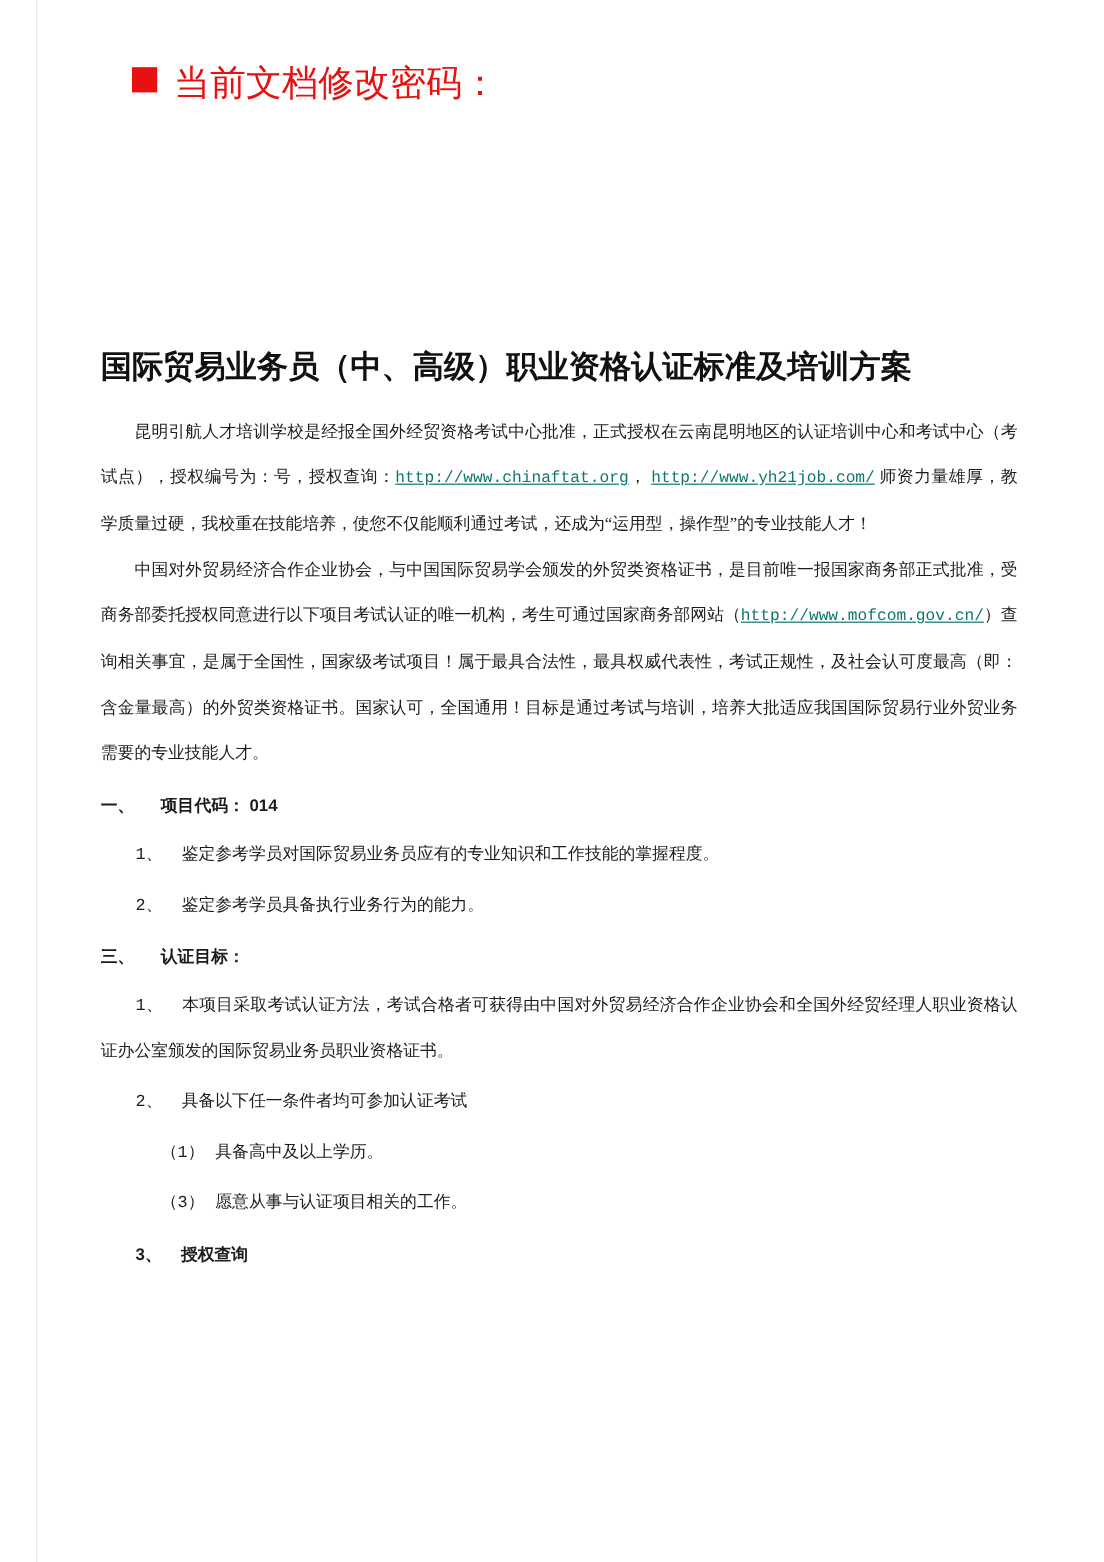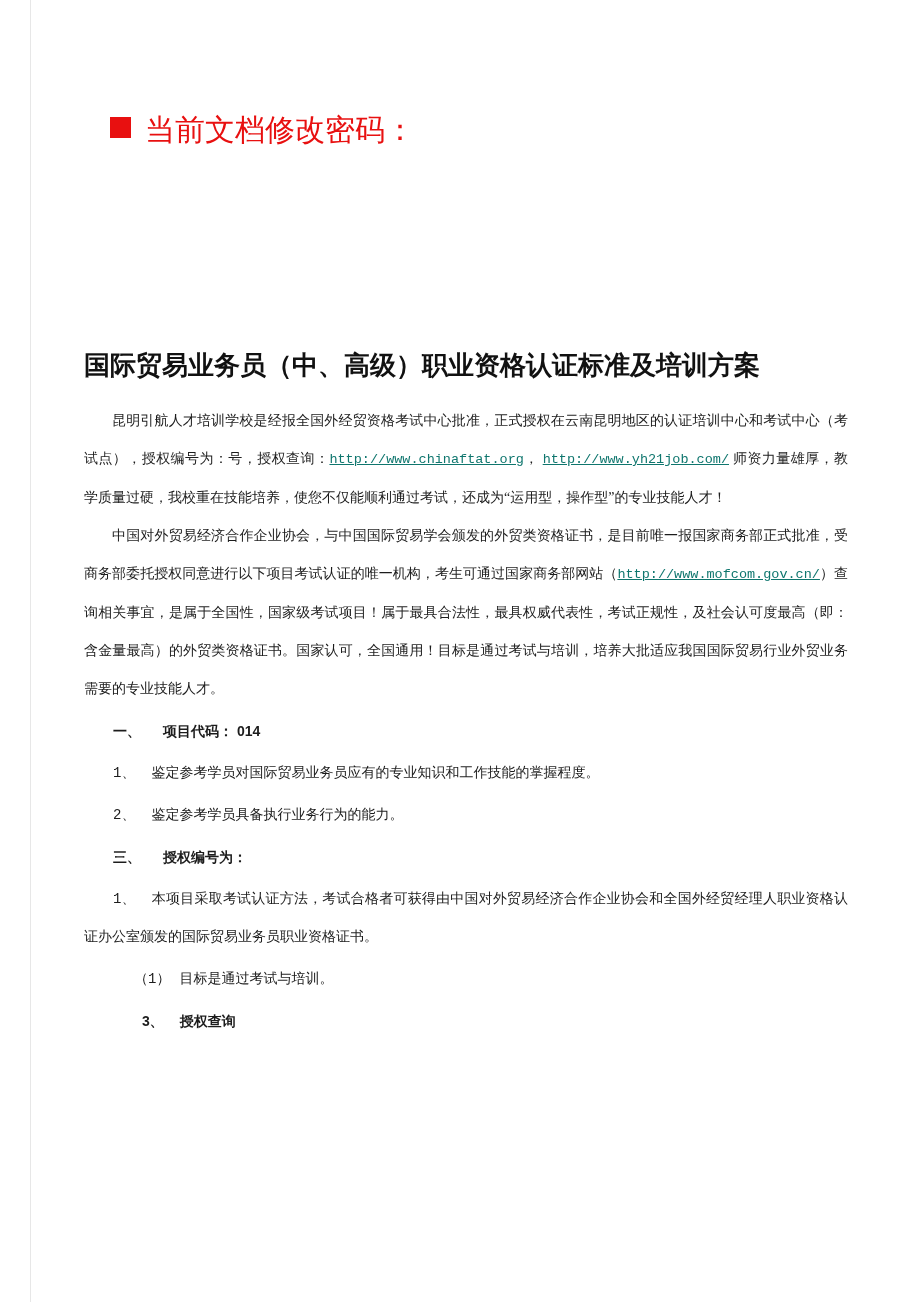"当前文档修改密码：" .pw-notice { padding-top: 112px -> 52px }
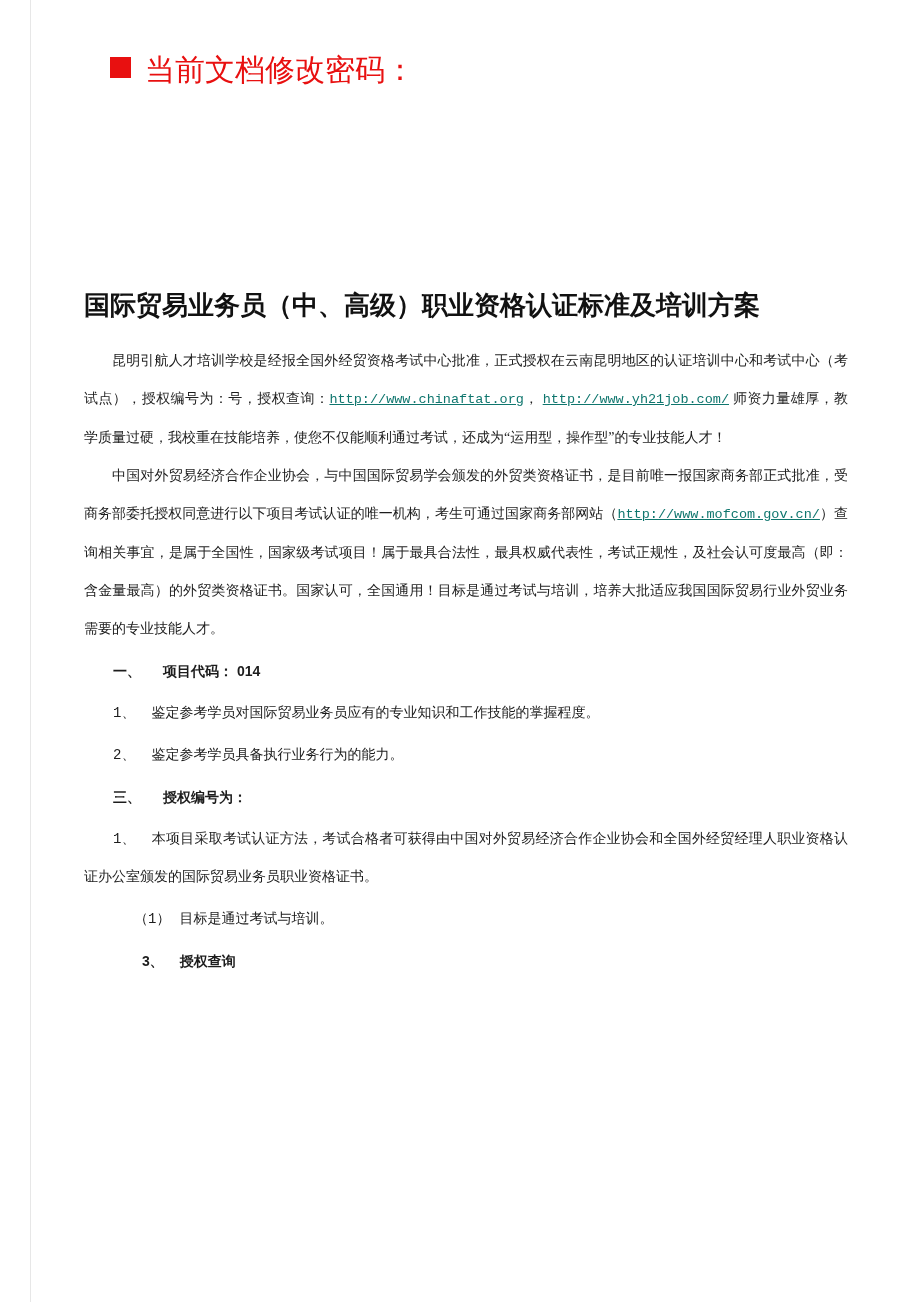"一、 项目代码： 014" .li.bold { margin-left: 29px -> none }
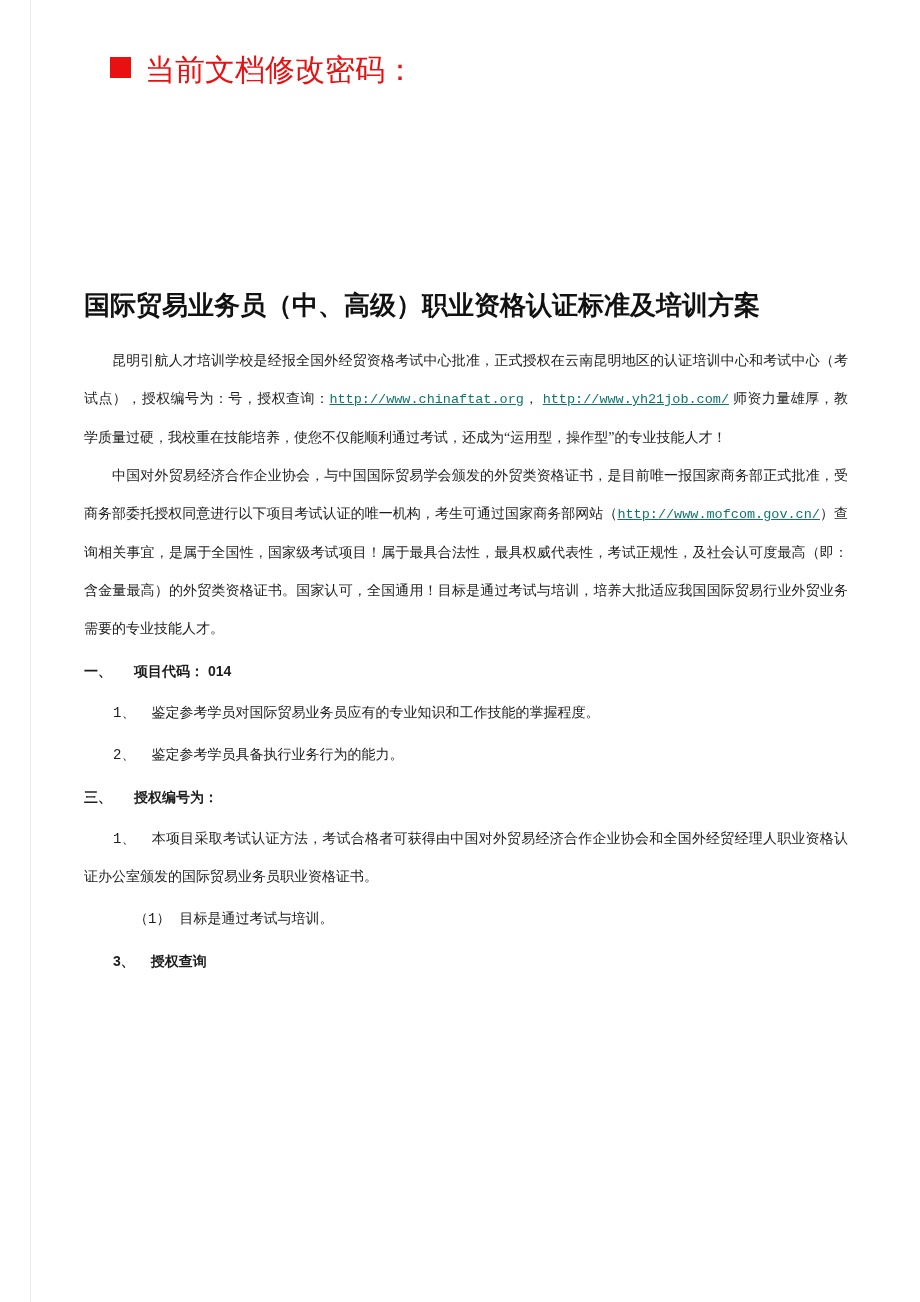"授权编号为：" span.txt { text: 授权编号为 -> 认证目标 }
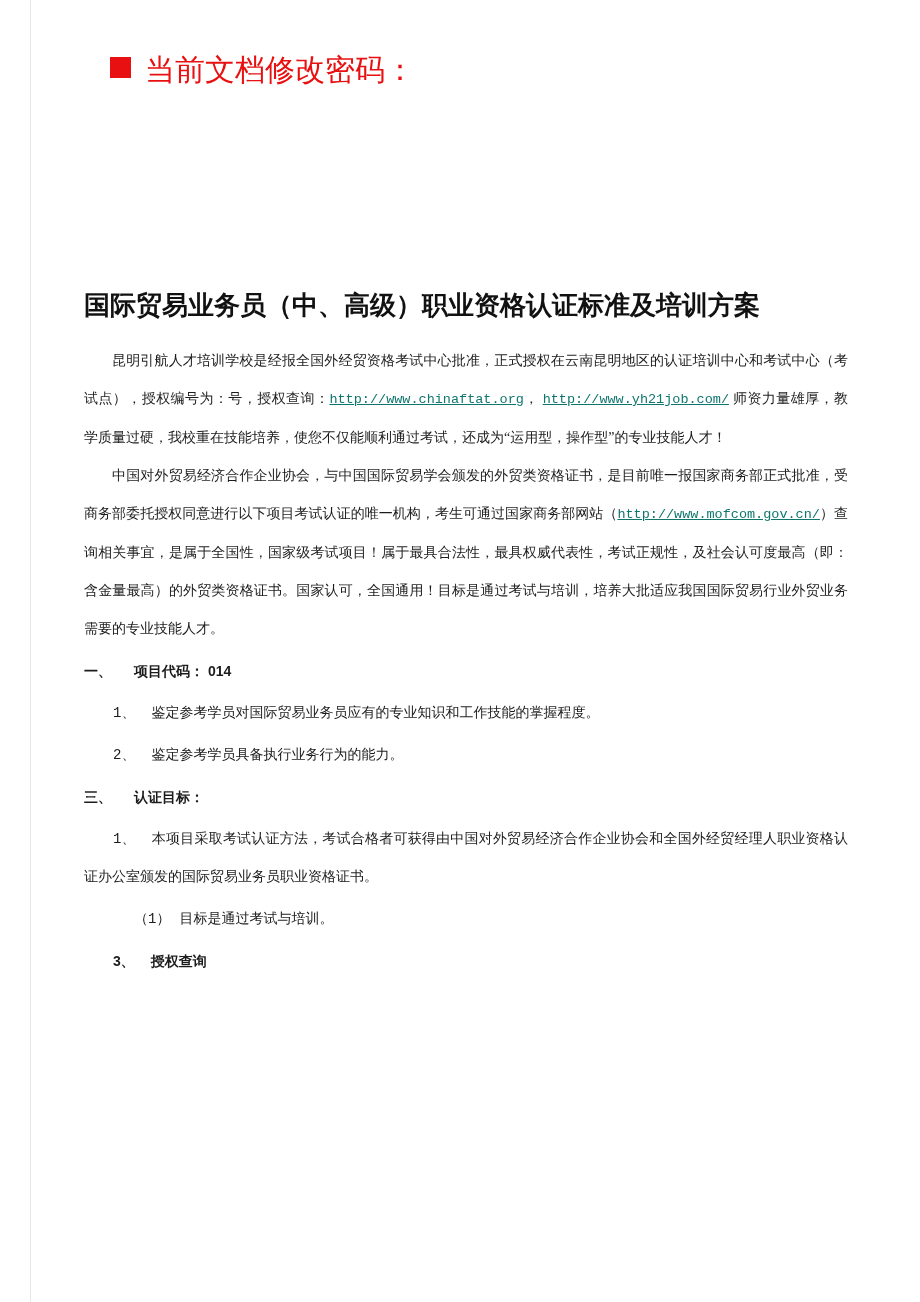"2、 具备以下任一条件者均可参加认证考试" div.li { html: none -> <div><span>2、</span><span>具备以下任一条件者均可参加认证考试</span></div> }
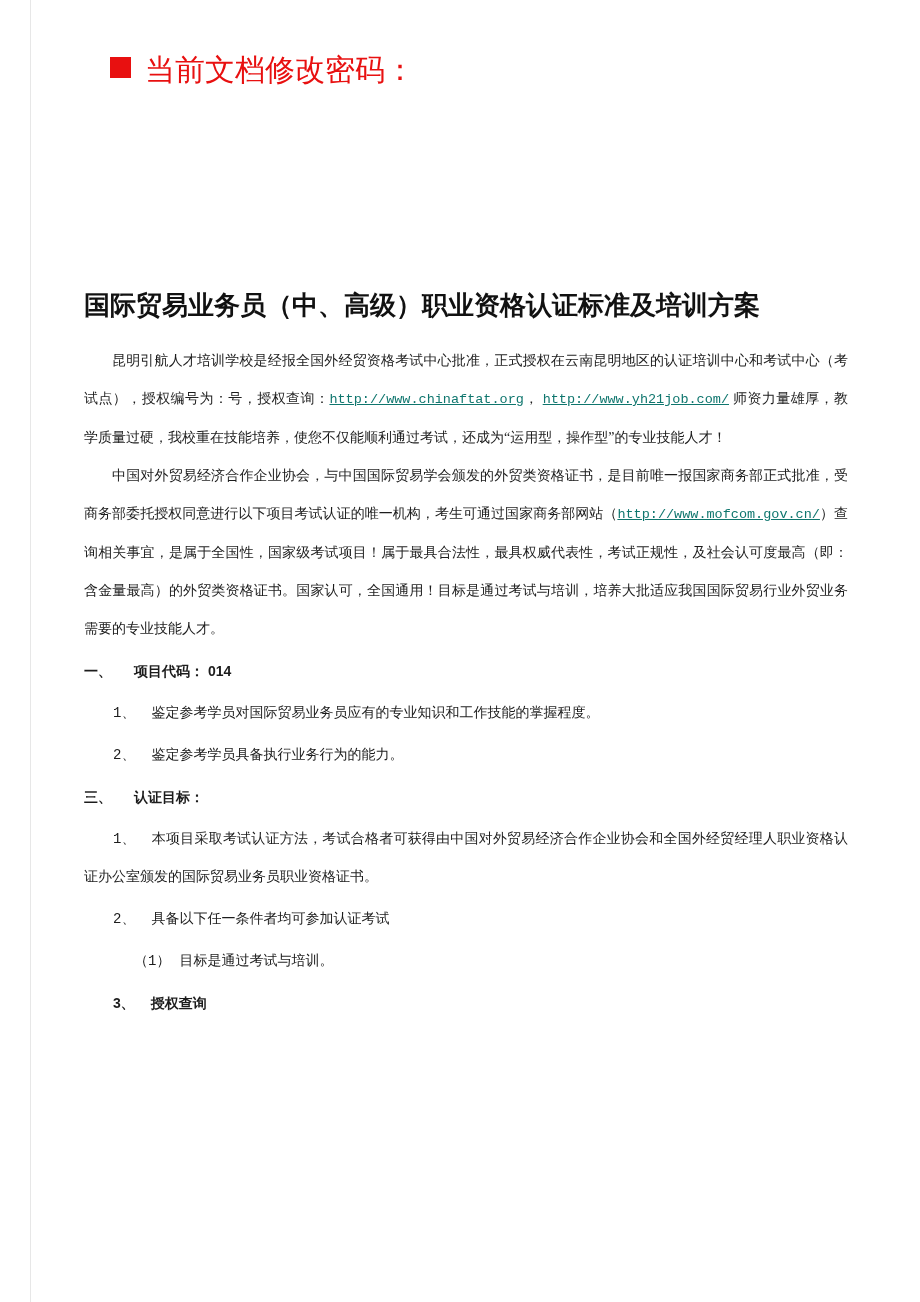"目标是通过考试与培训。" span.txt { text: 目标是通过考试与培训 -> 具备高中及以上学历 }
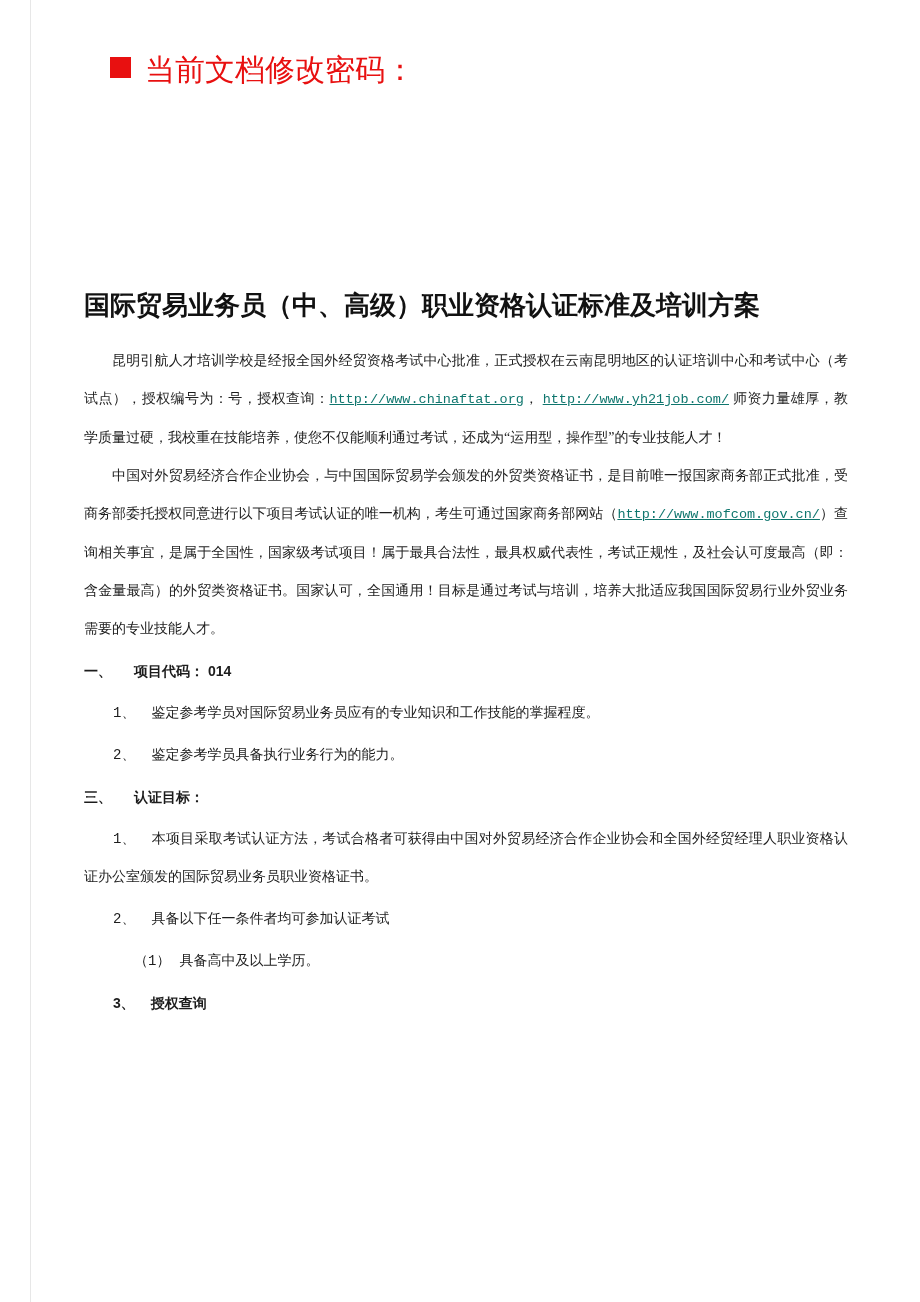"（3） 愿意从事与认证项目相关的工作。" div.li { html: none -> <div><span>（3）</span><span>愿意从事与认证项目相关的工作。</span></div> }
